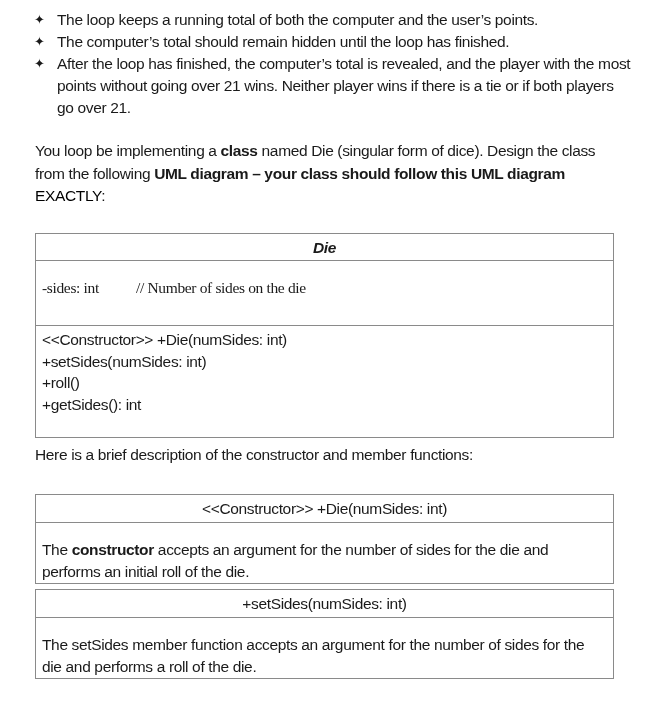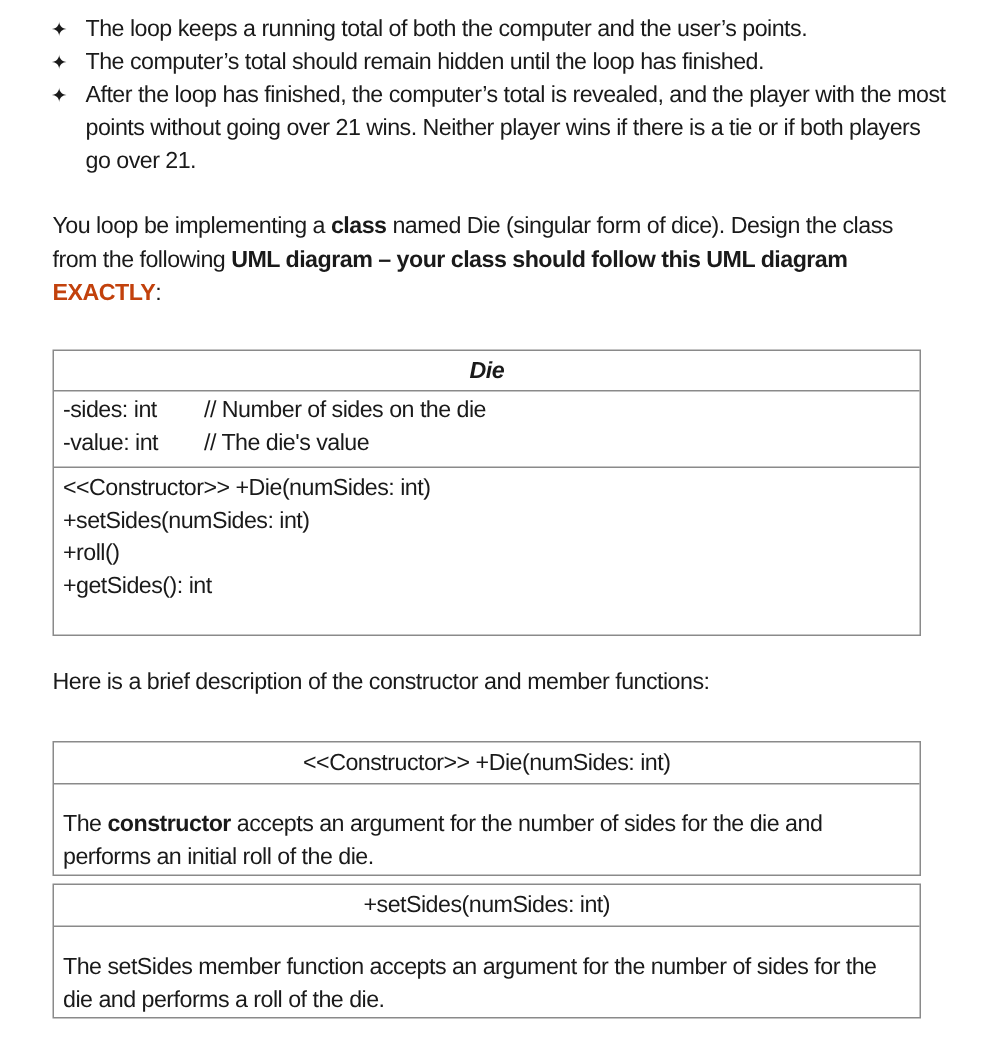"EXACTLY" .red { color: #c2410c -> #000000; font-weight: bold -> normal }
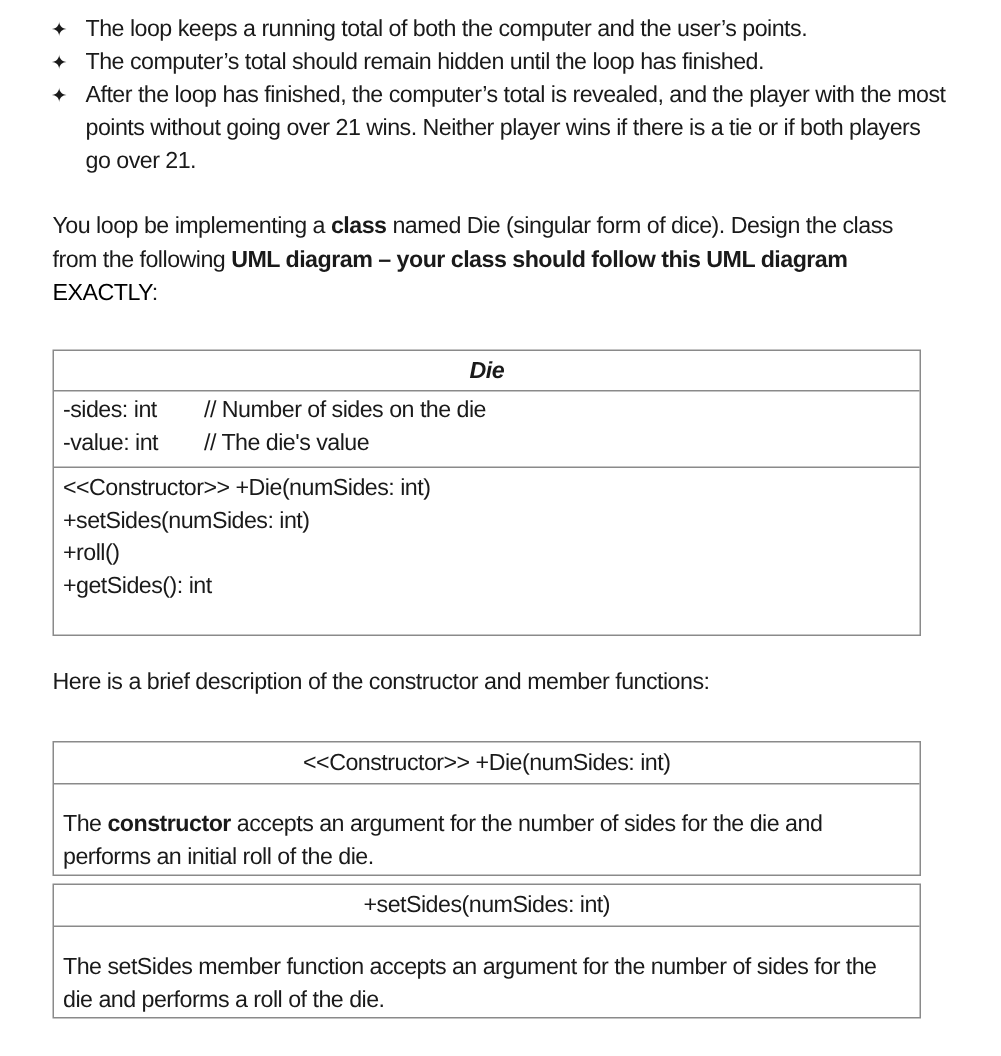"-sides: int" .uml .attrs { font-family: none -> Liberation Serif, serif; padding-top: 2px -> 16px }
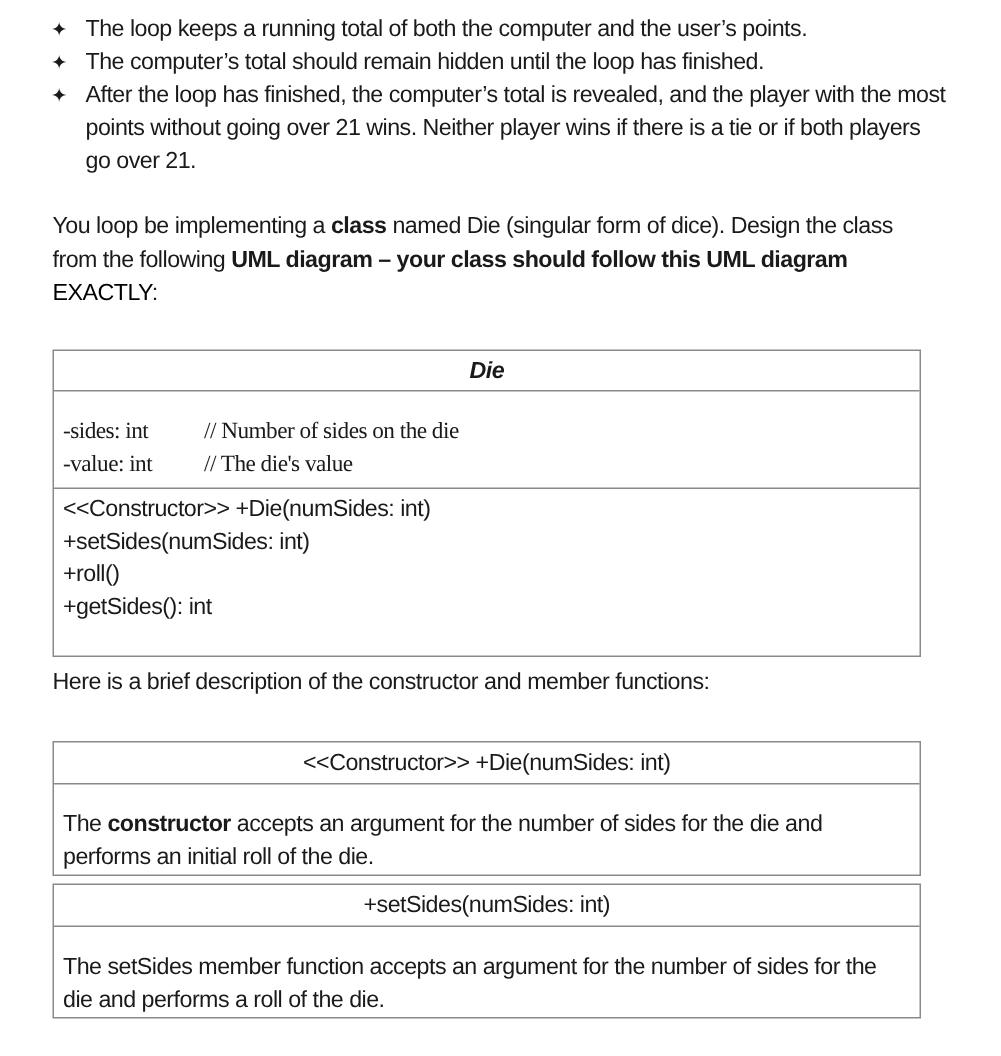"-value: int" div.attr { html: <div> <span>-value: int</span> <span>// The die's value</span> </div> -> none }
